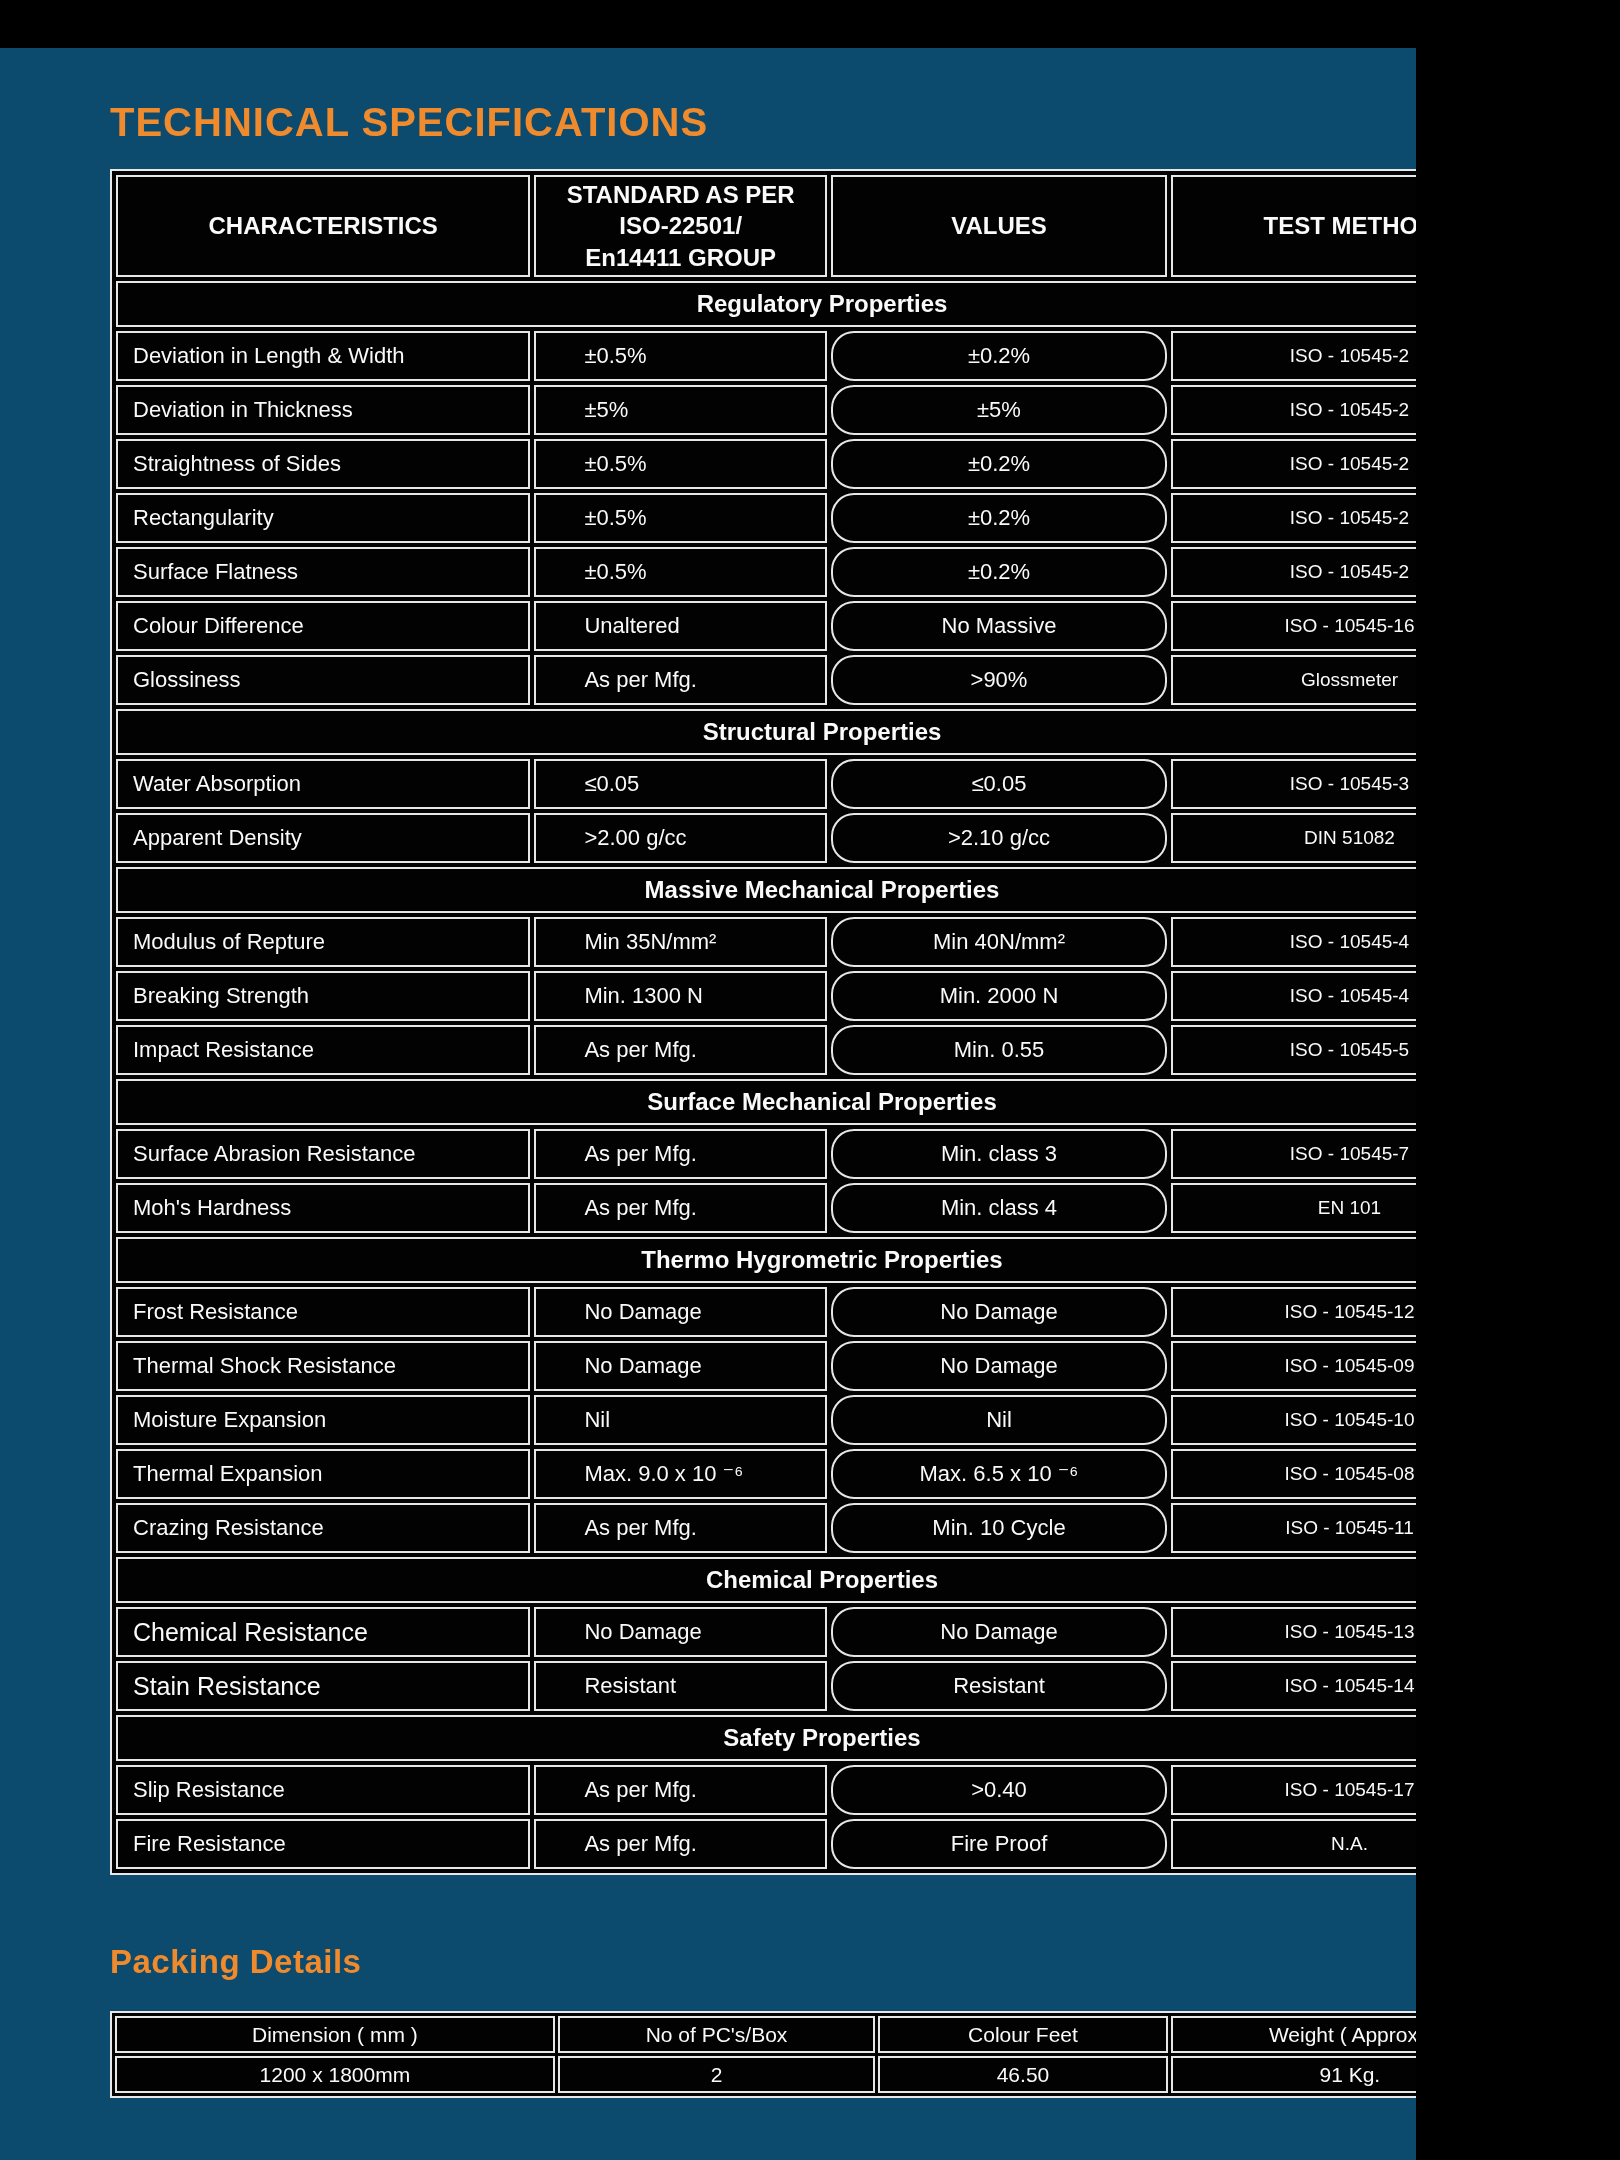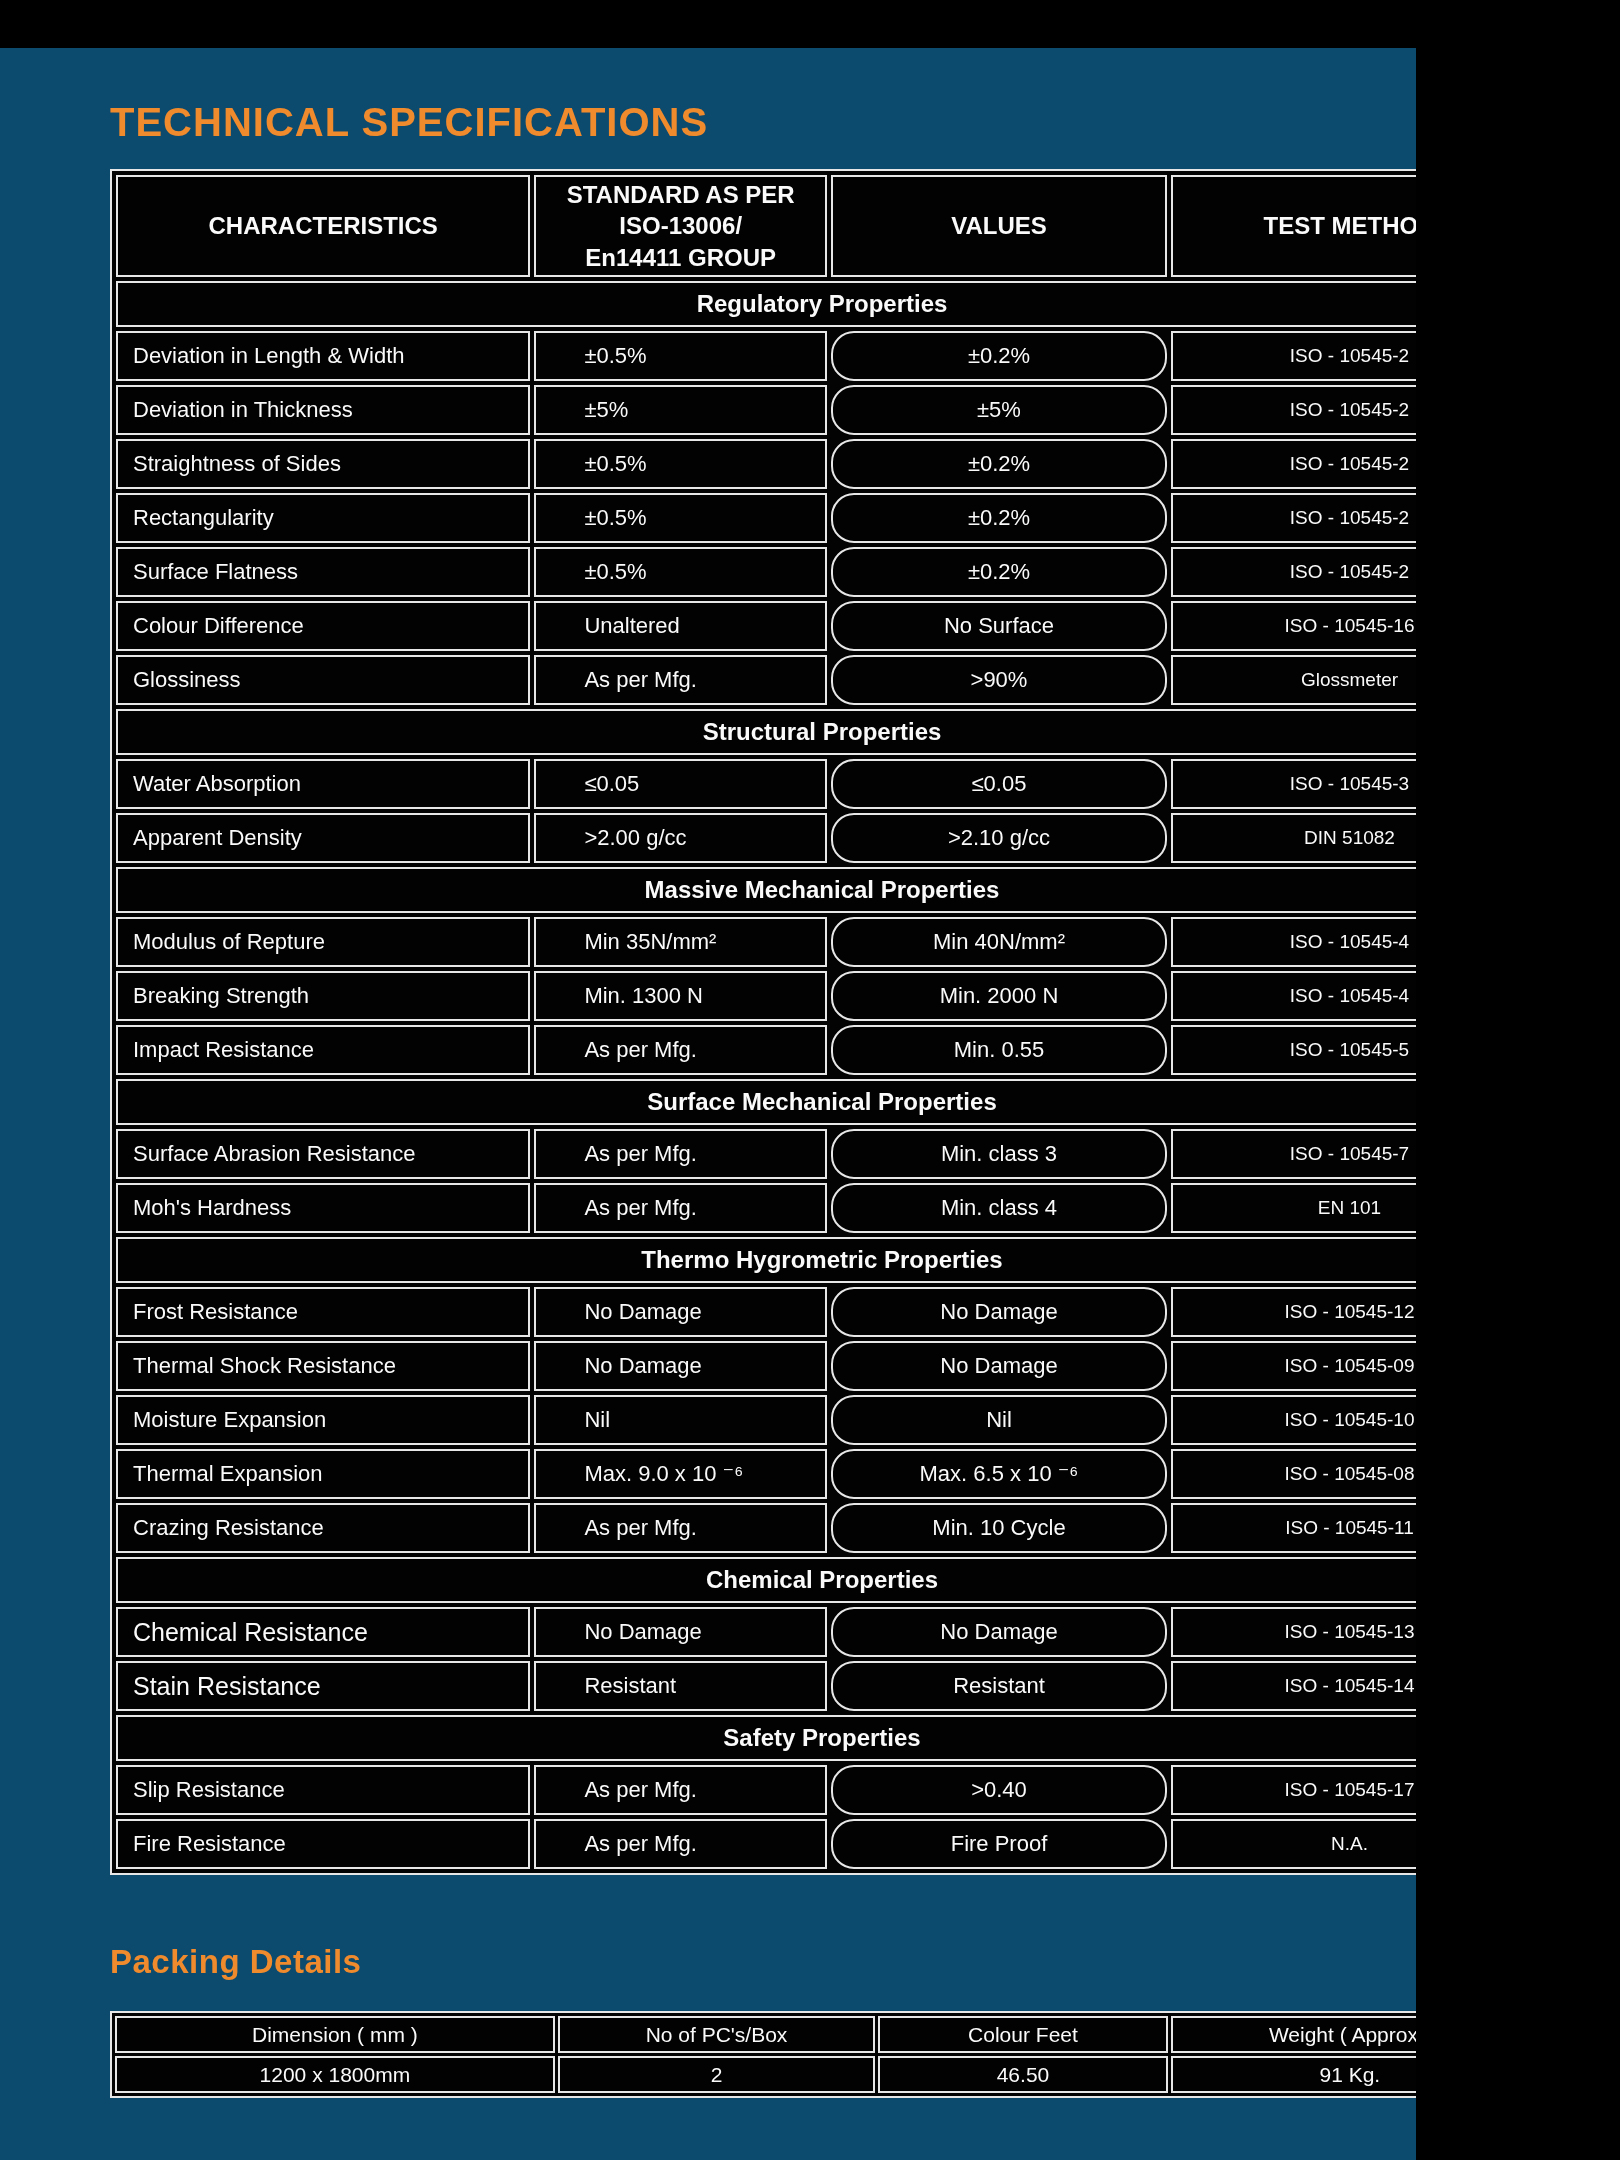"STANDARD AS PER" th.col-head { text: ISO-13006/ -> ISO-22501/ }
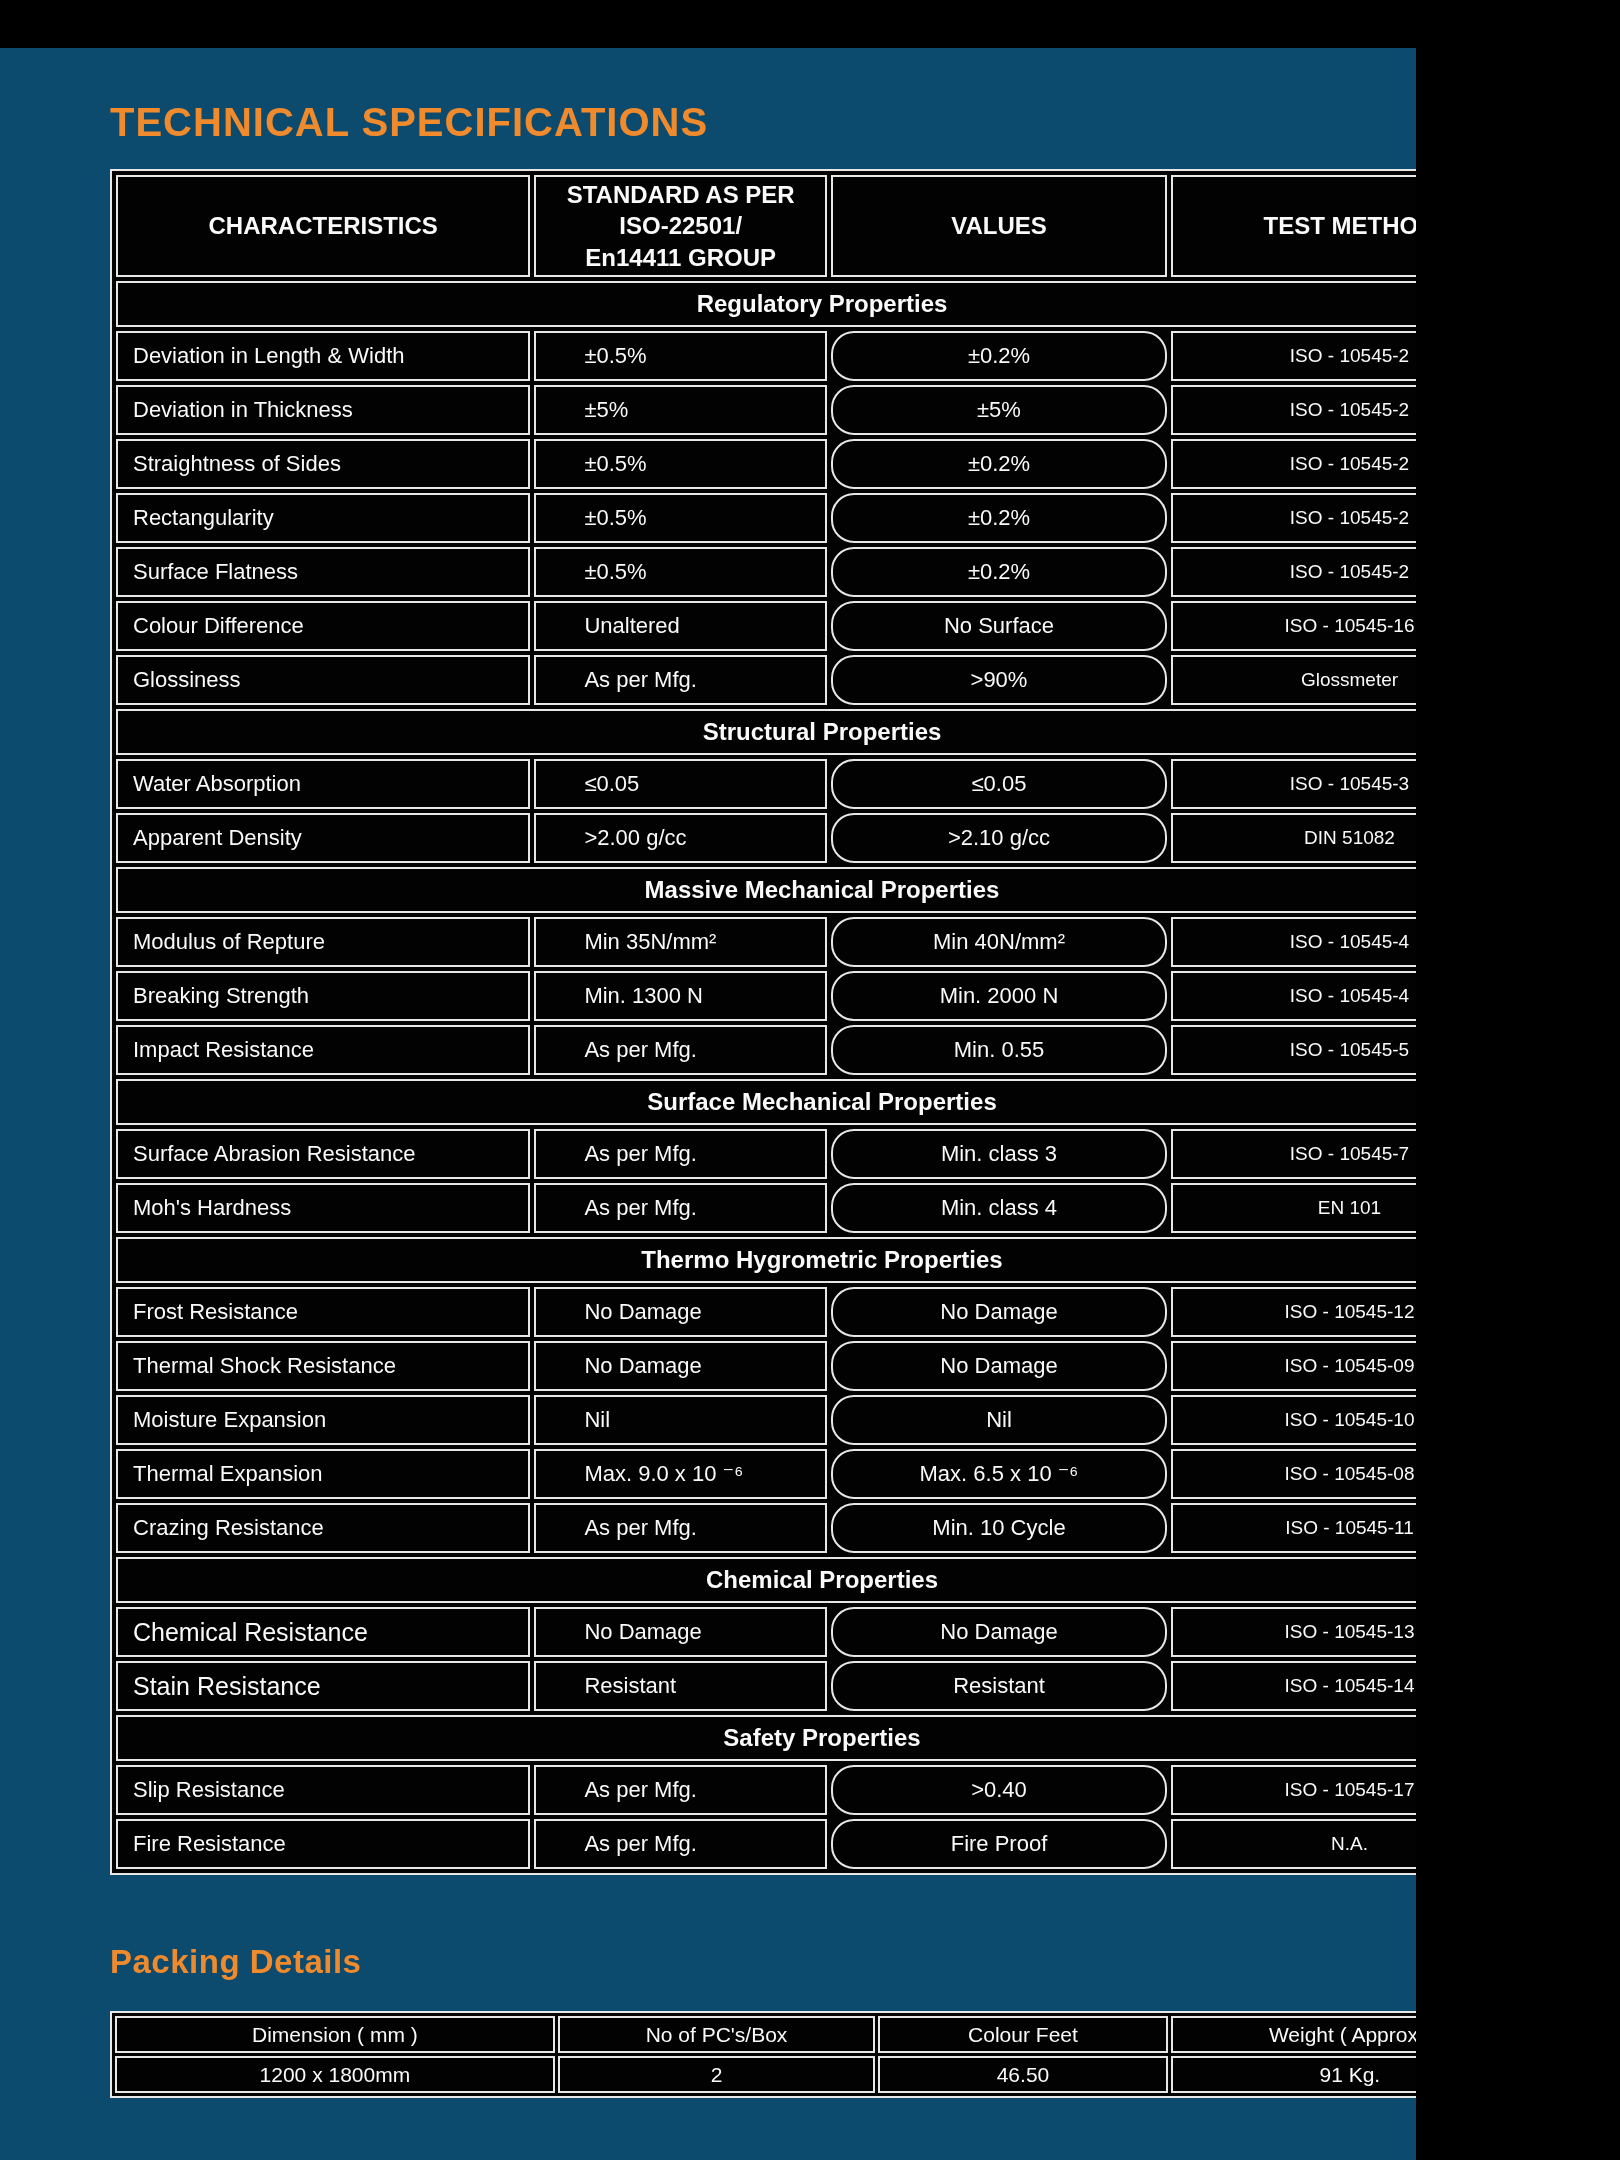"No Surface" td.c3 { text: Surface -> Massive }
